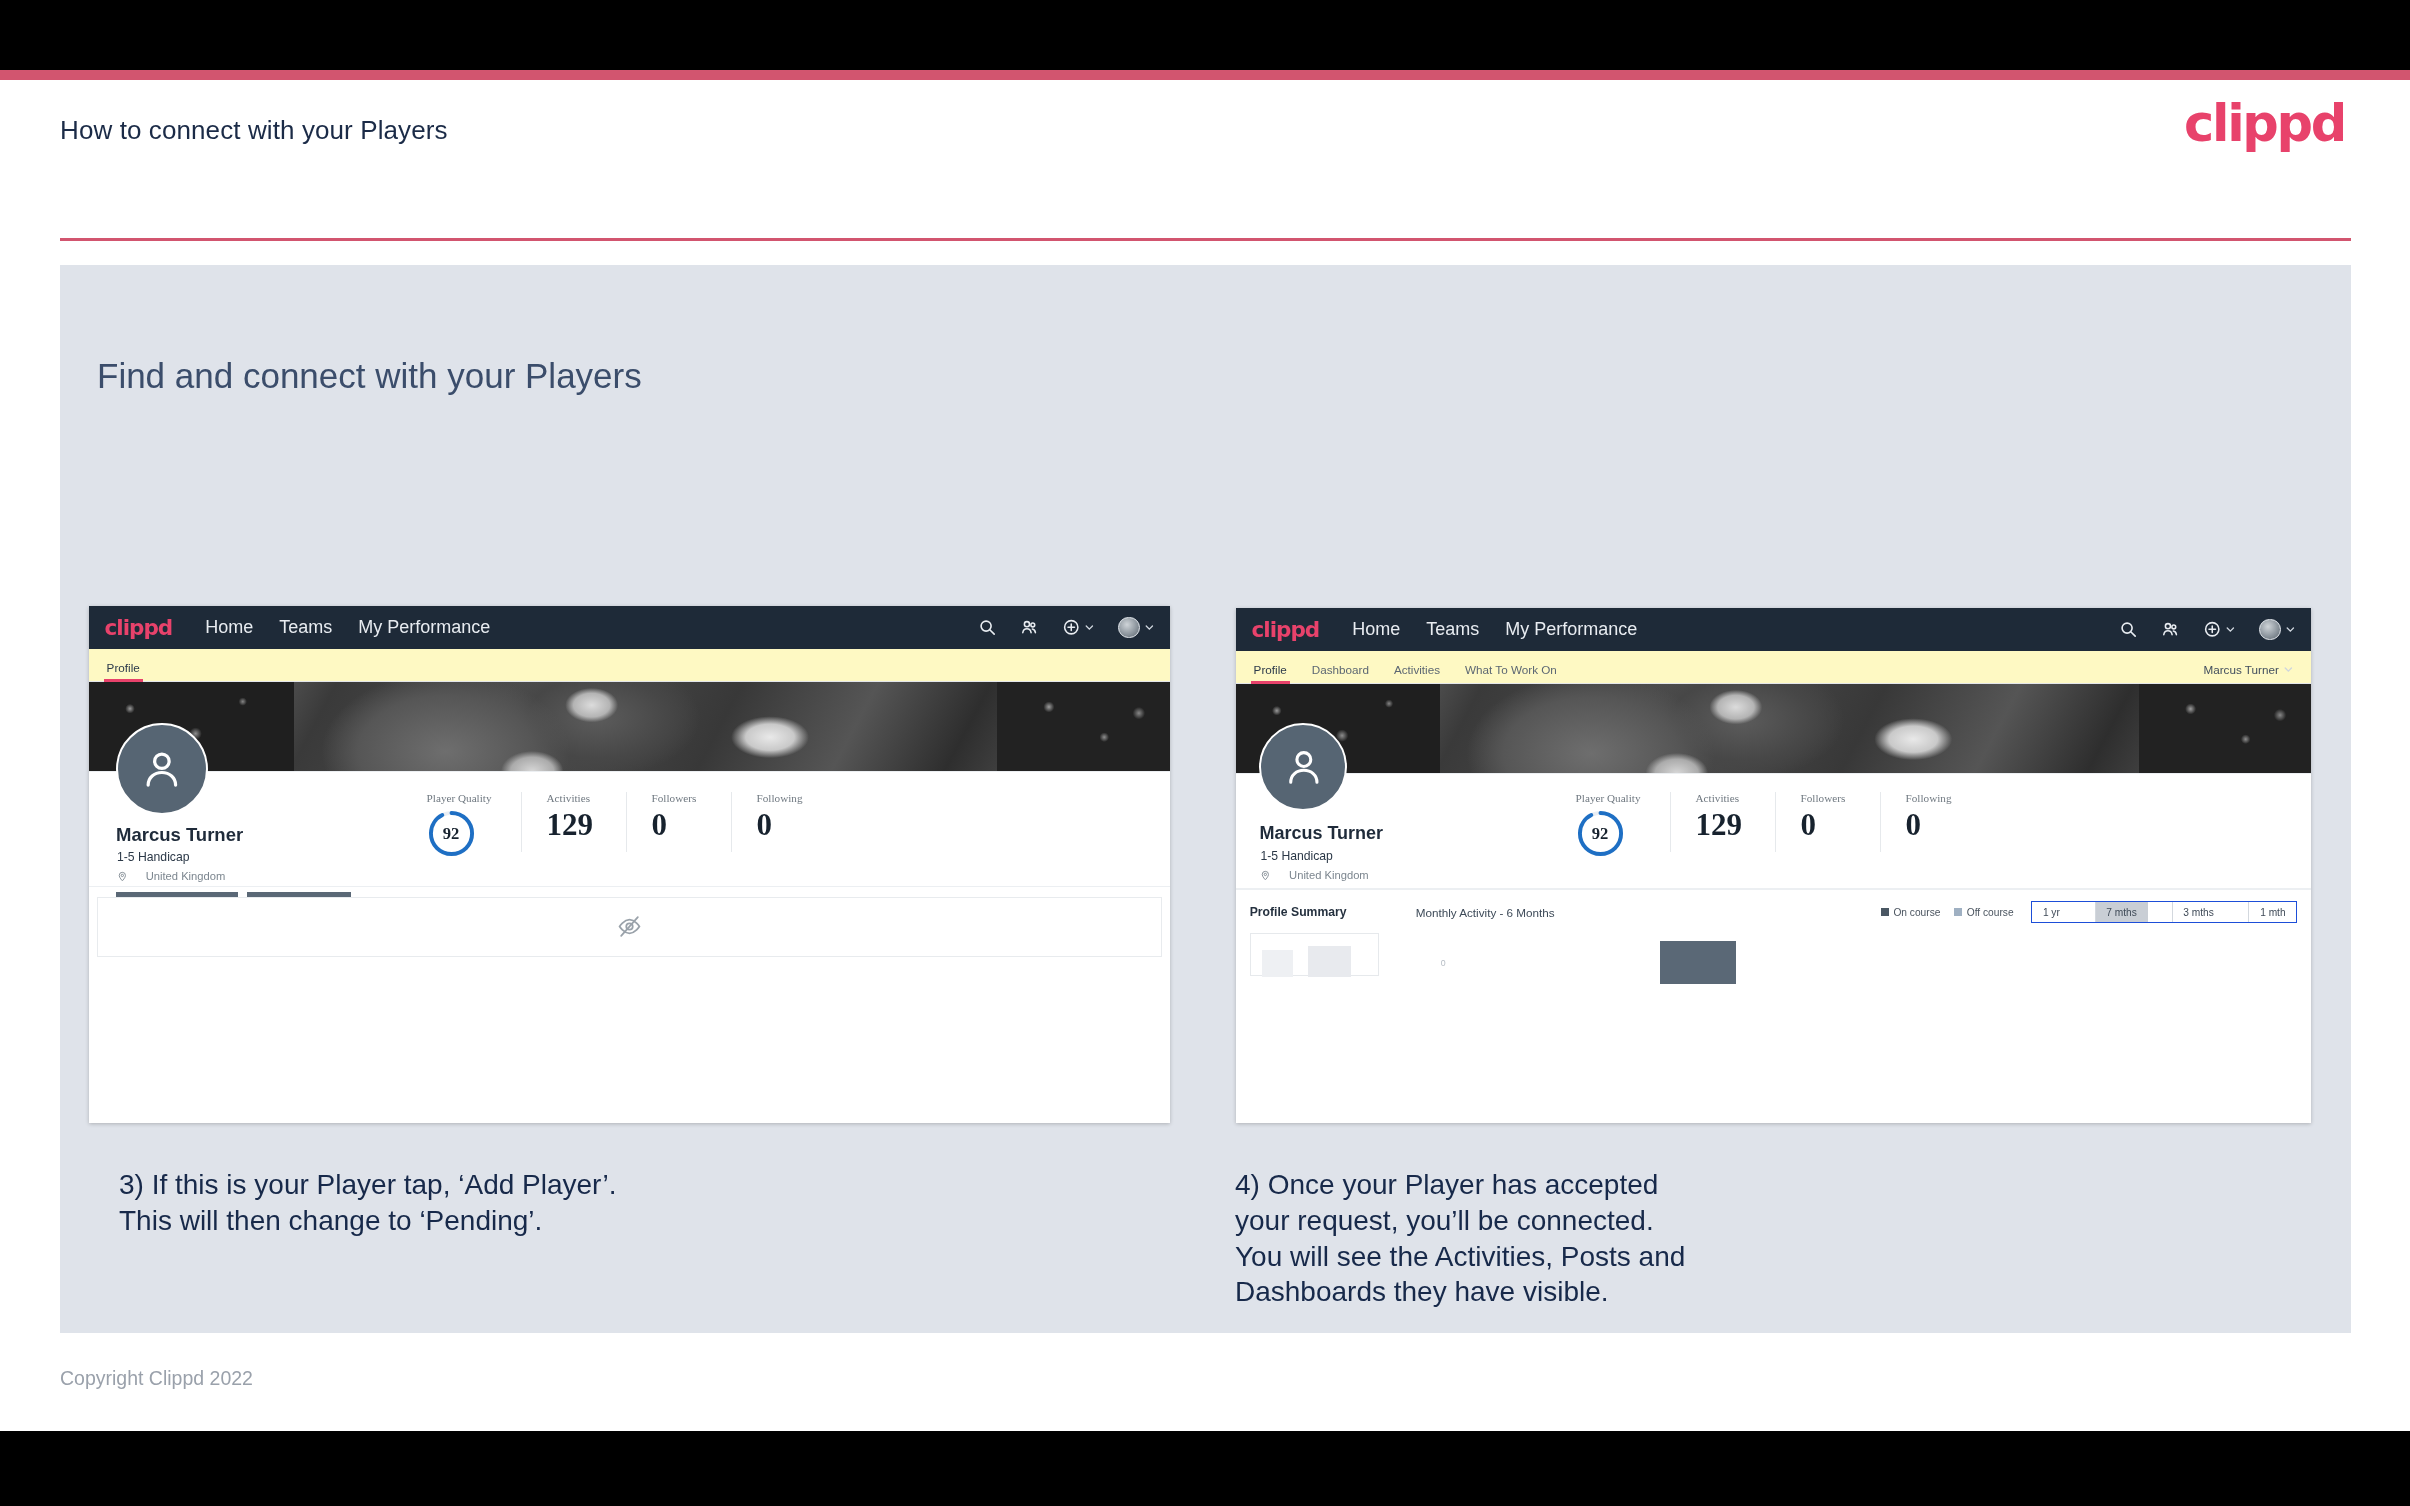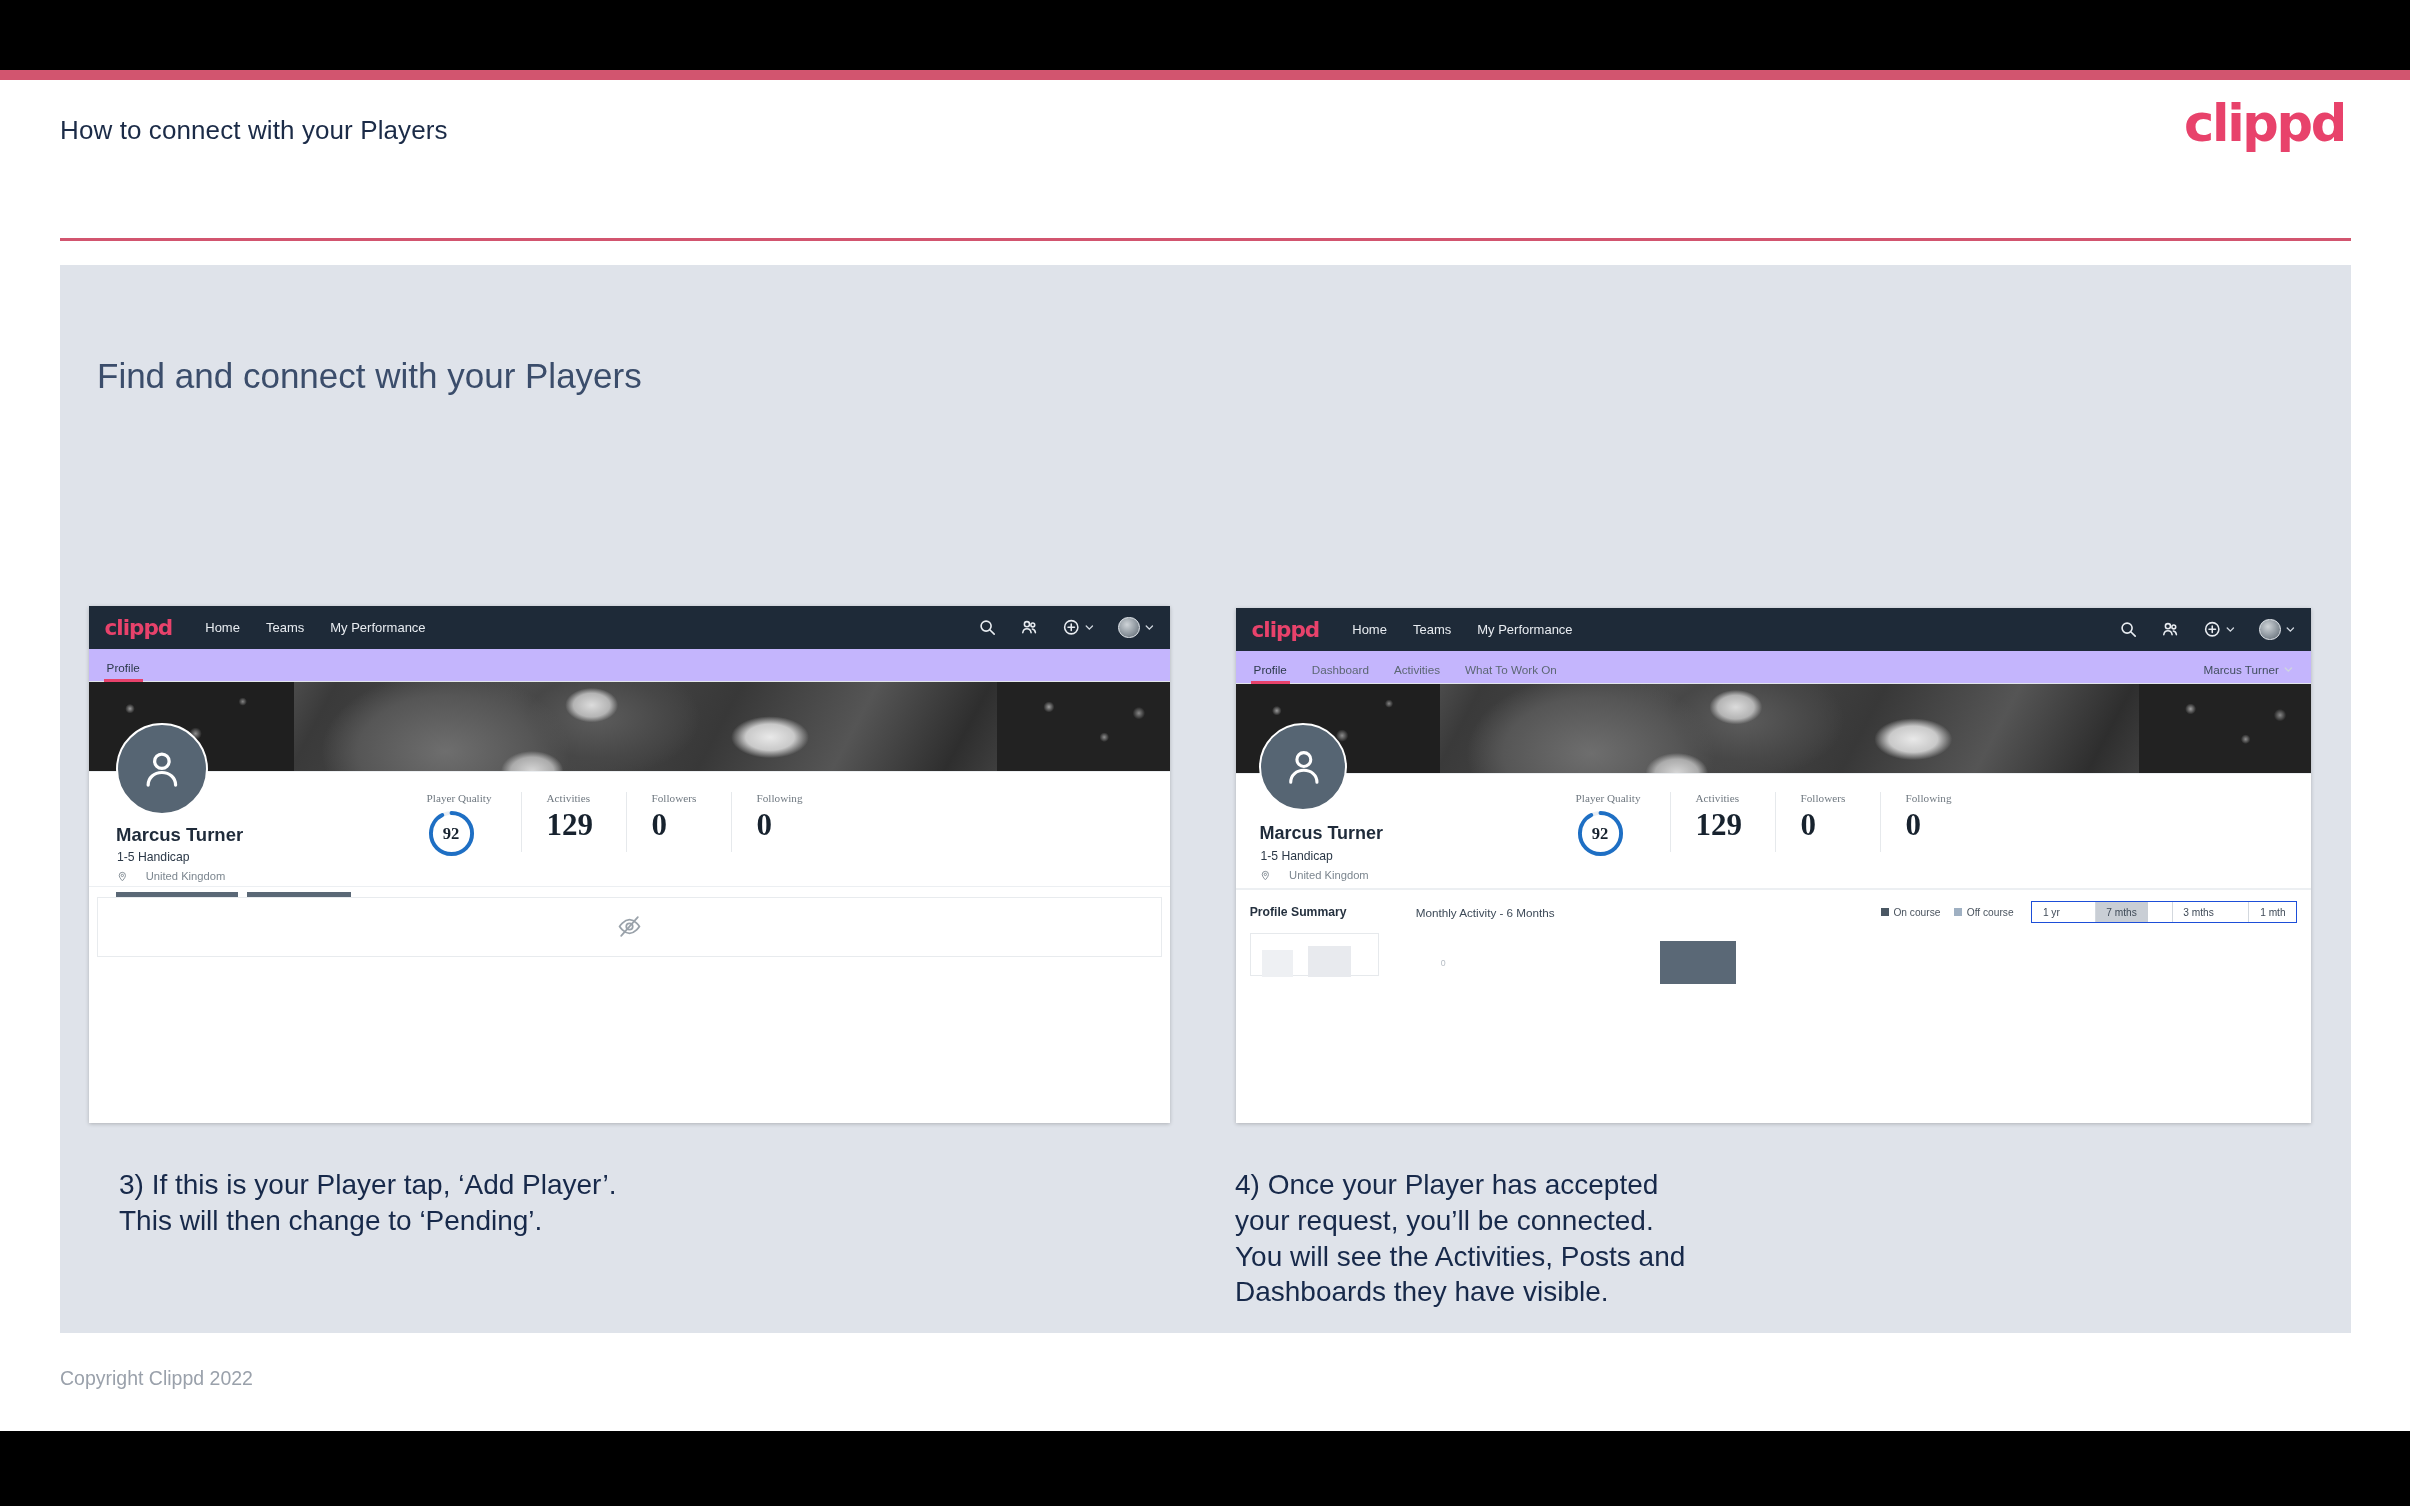"Home" .appnav-link { font-size: 13px -> 18px }
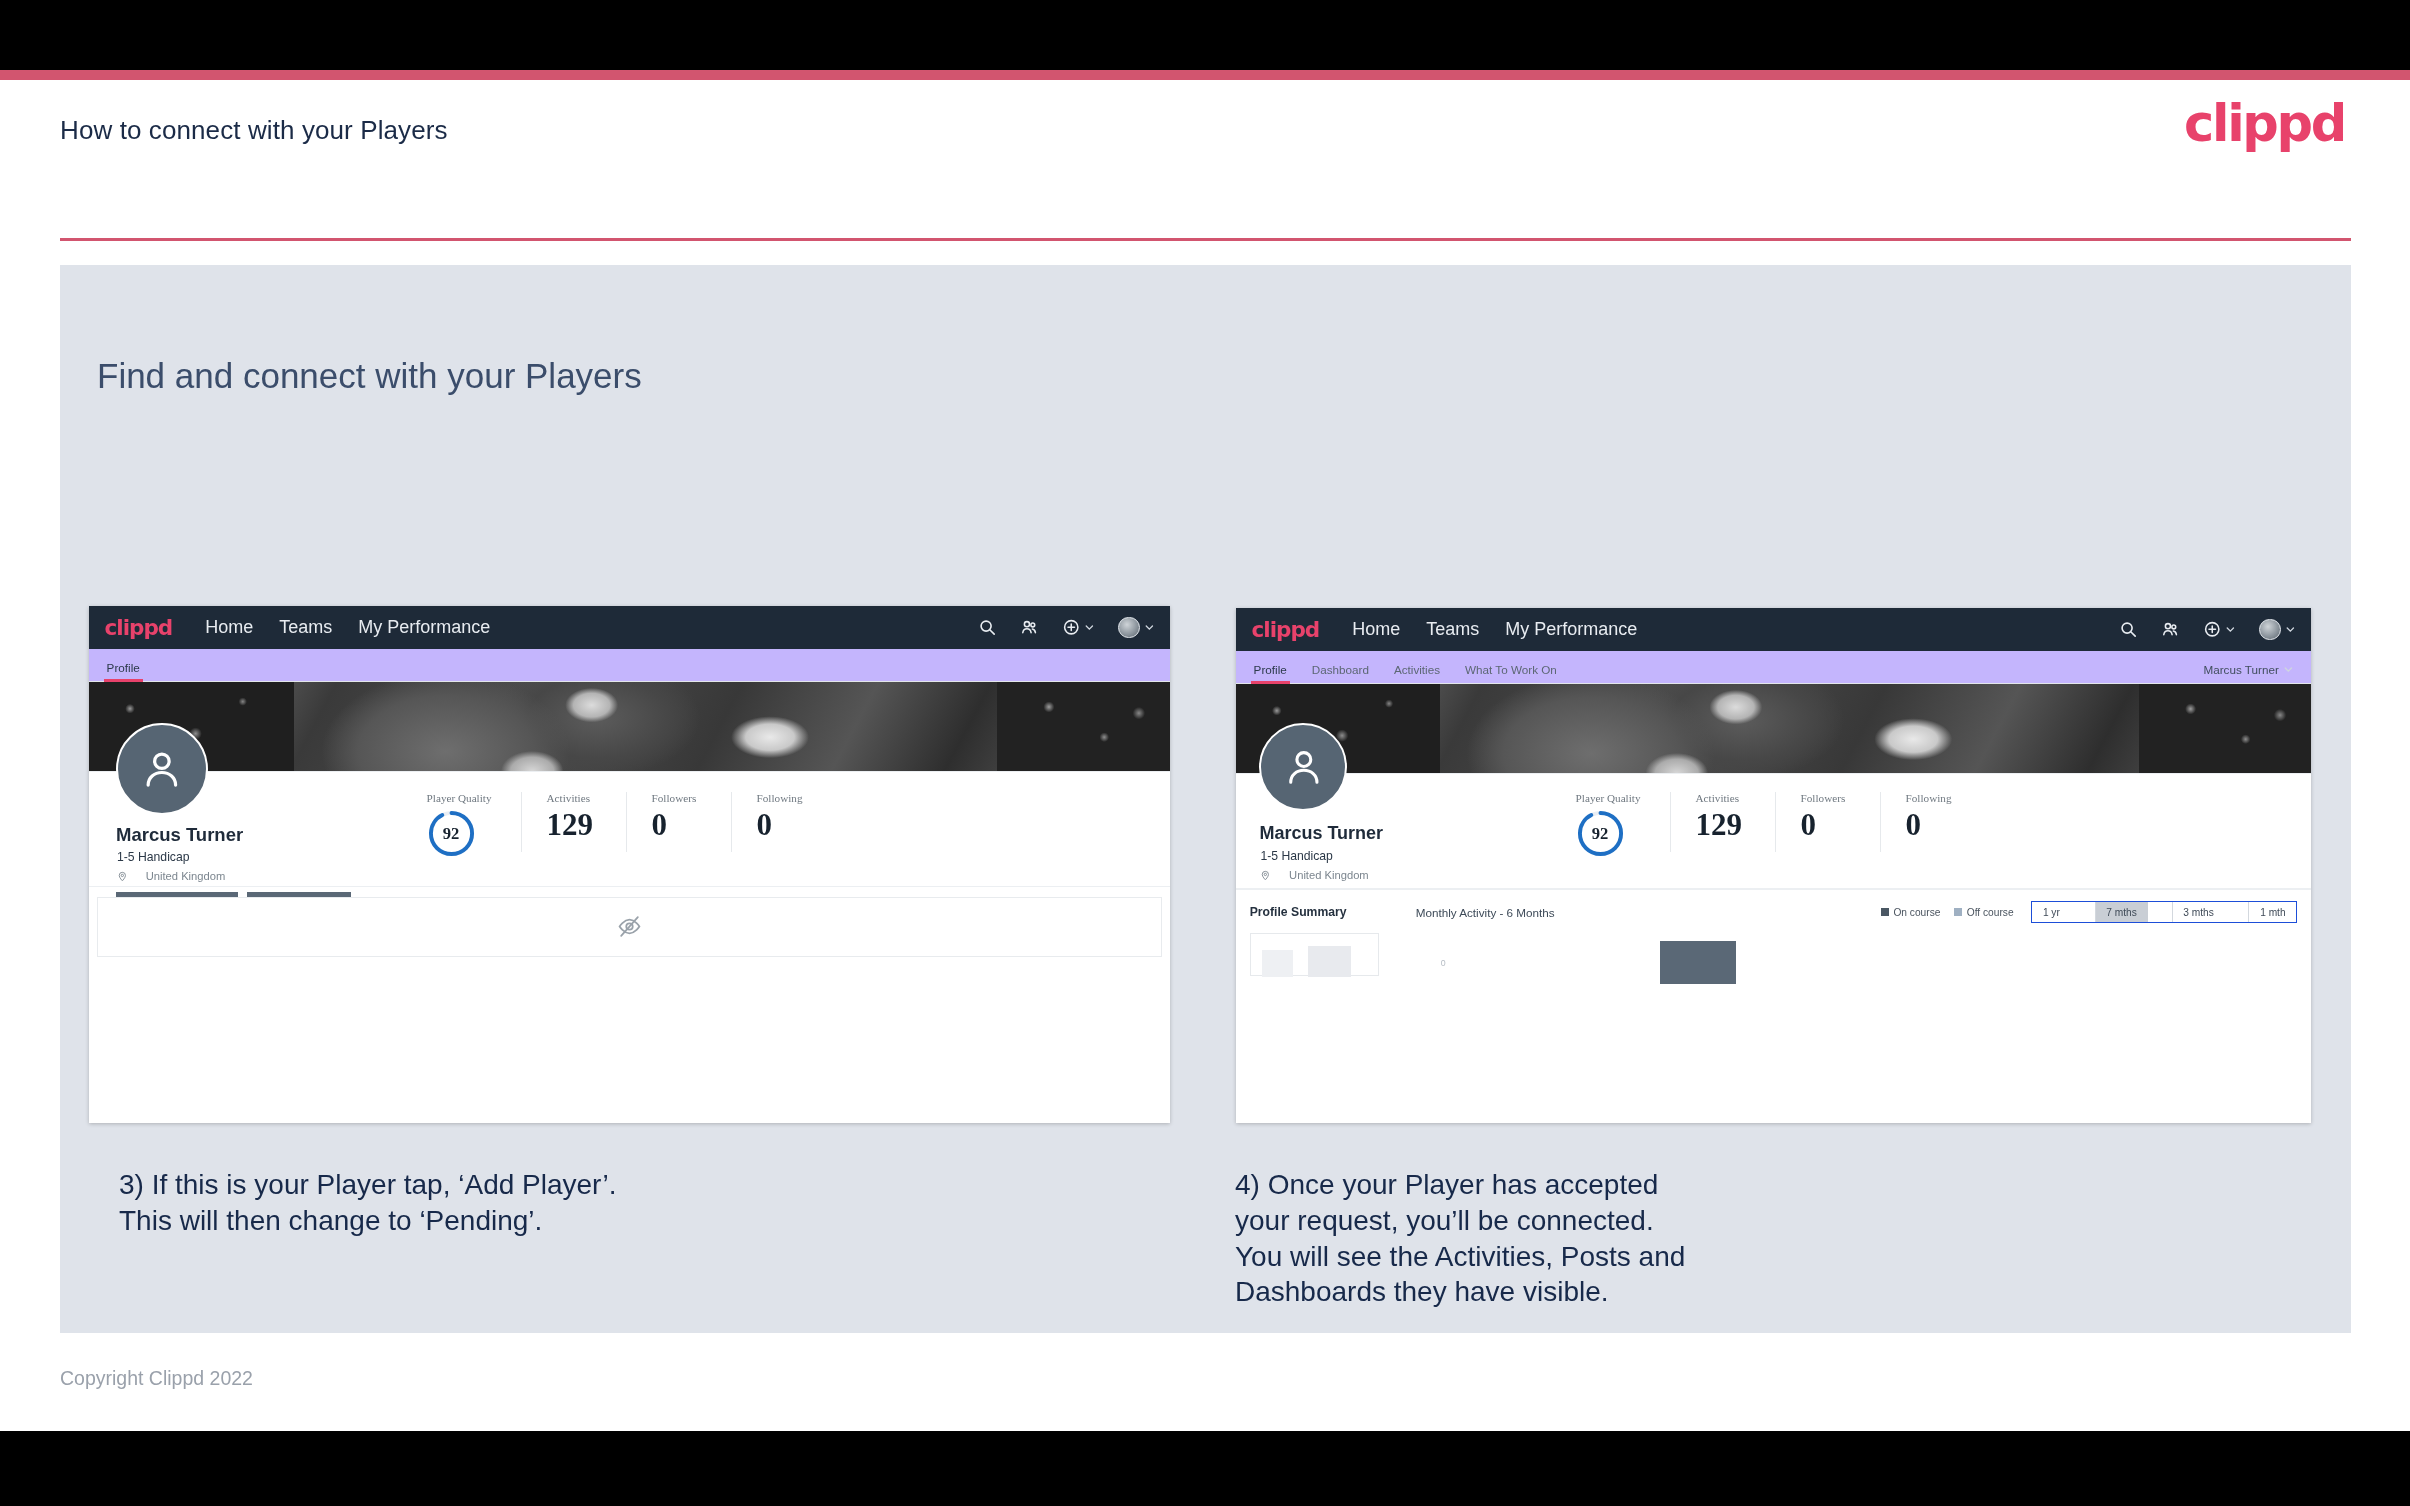"Profile" .apptabs { background: #c4b5fd -> #fef9c3 }
